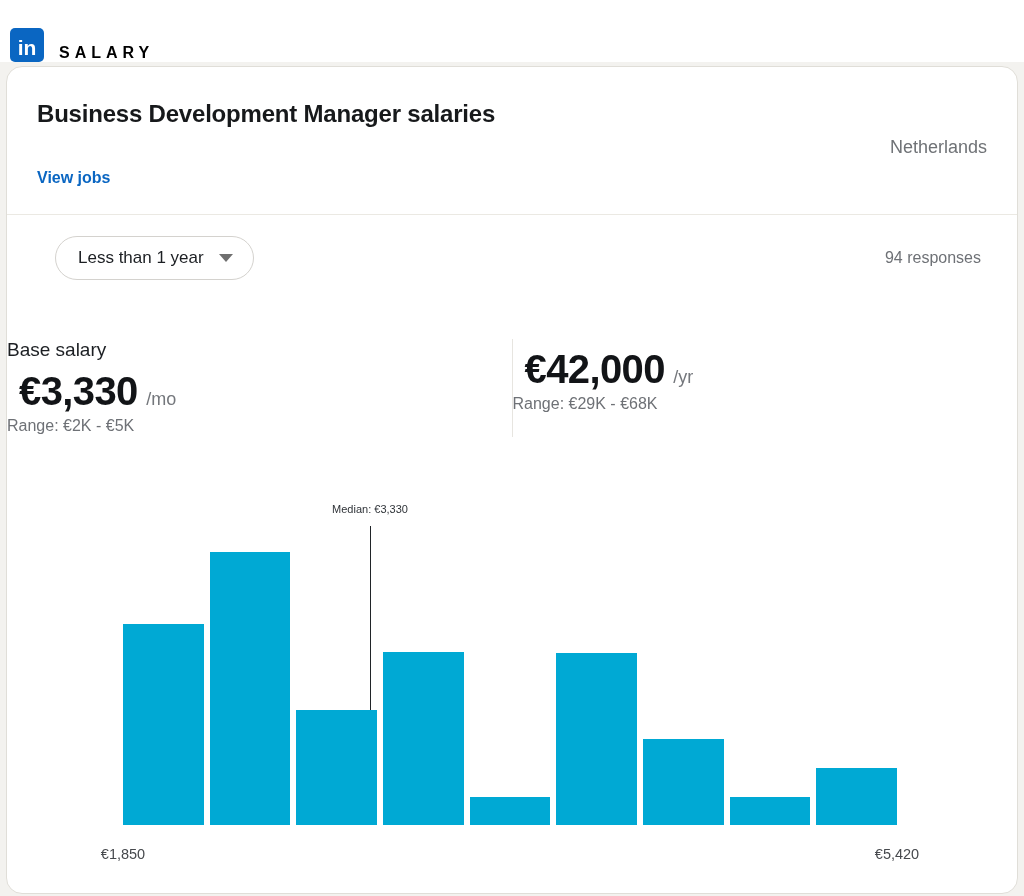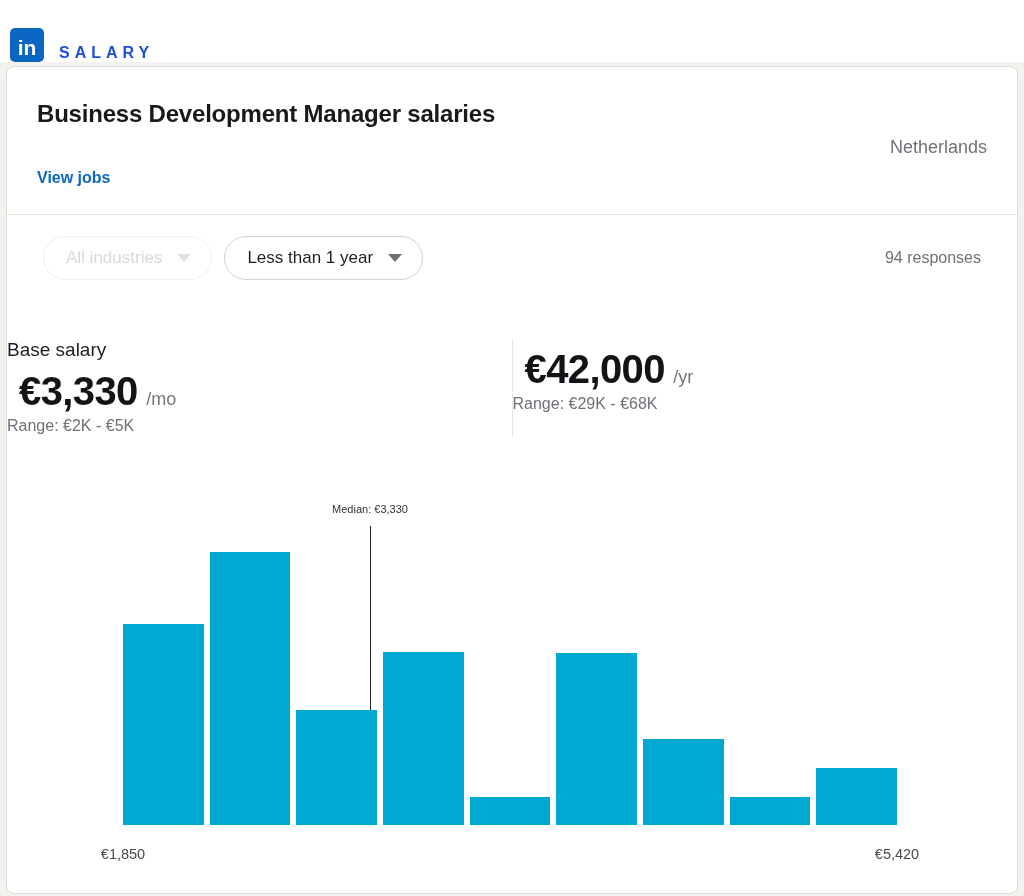"SALARY" .app-name { color: #1d4ed8 -> #000000 }
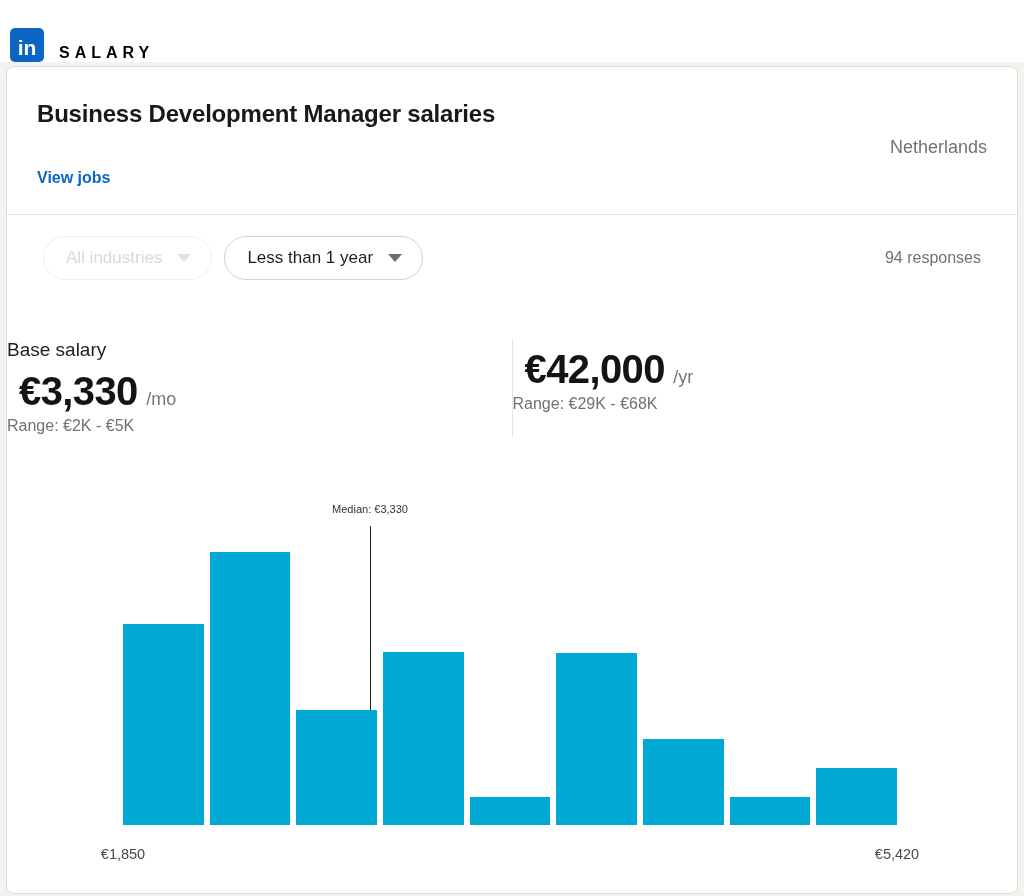"Business Development Manager salaries" .card { border-radius: 8px -> 16px }
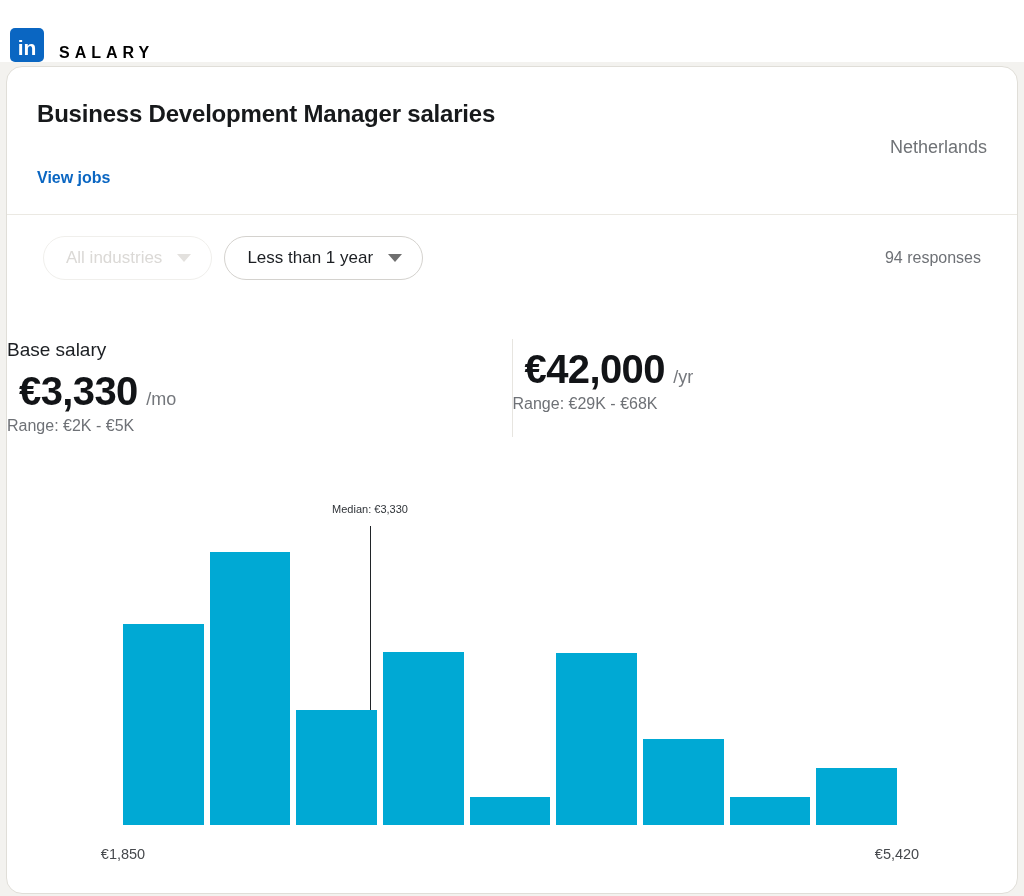"All industries" div.pill { html: <div> <span>All industries</span> <span></span> </div> -> none }
